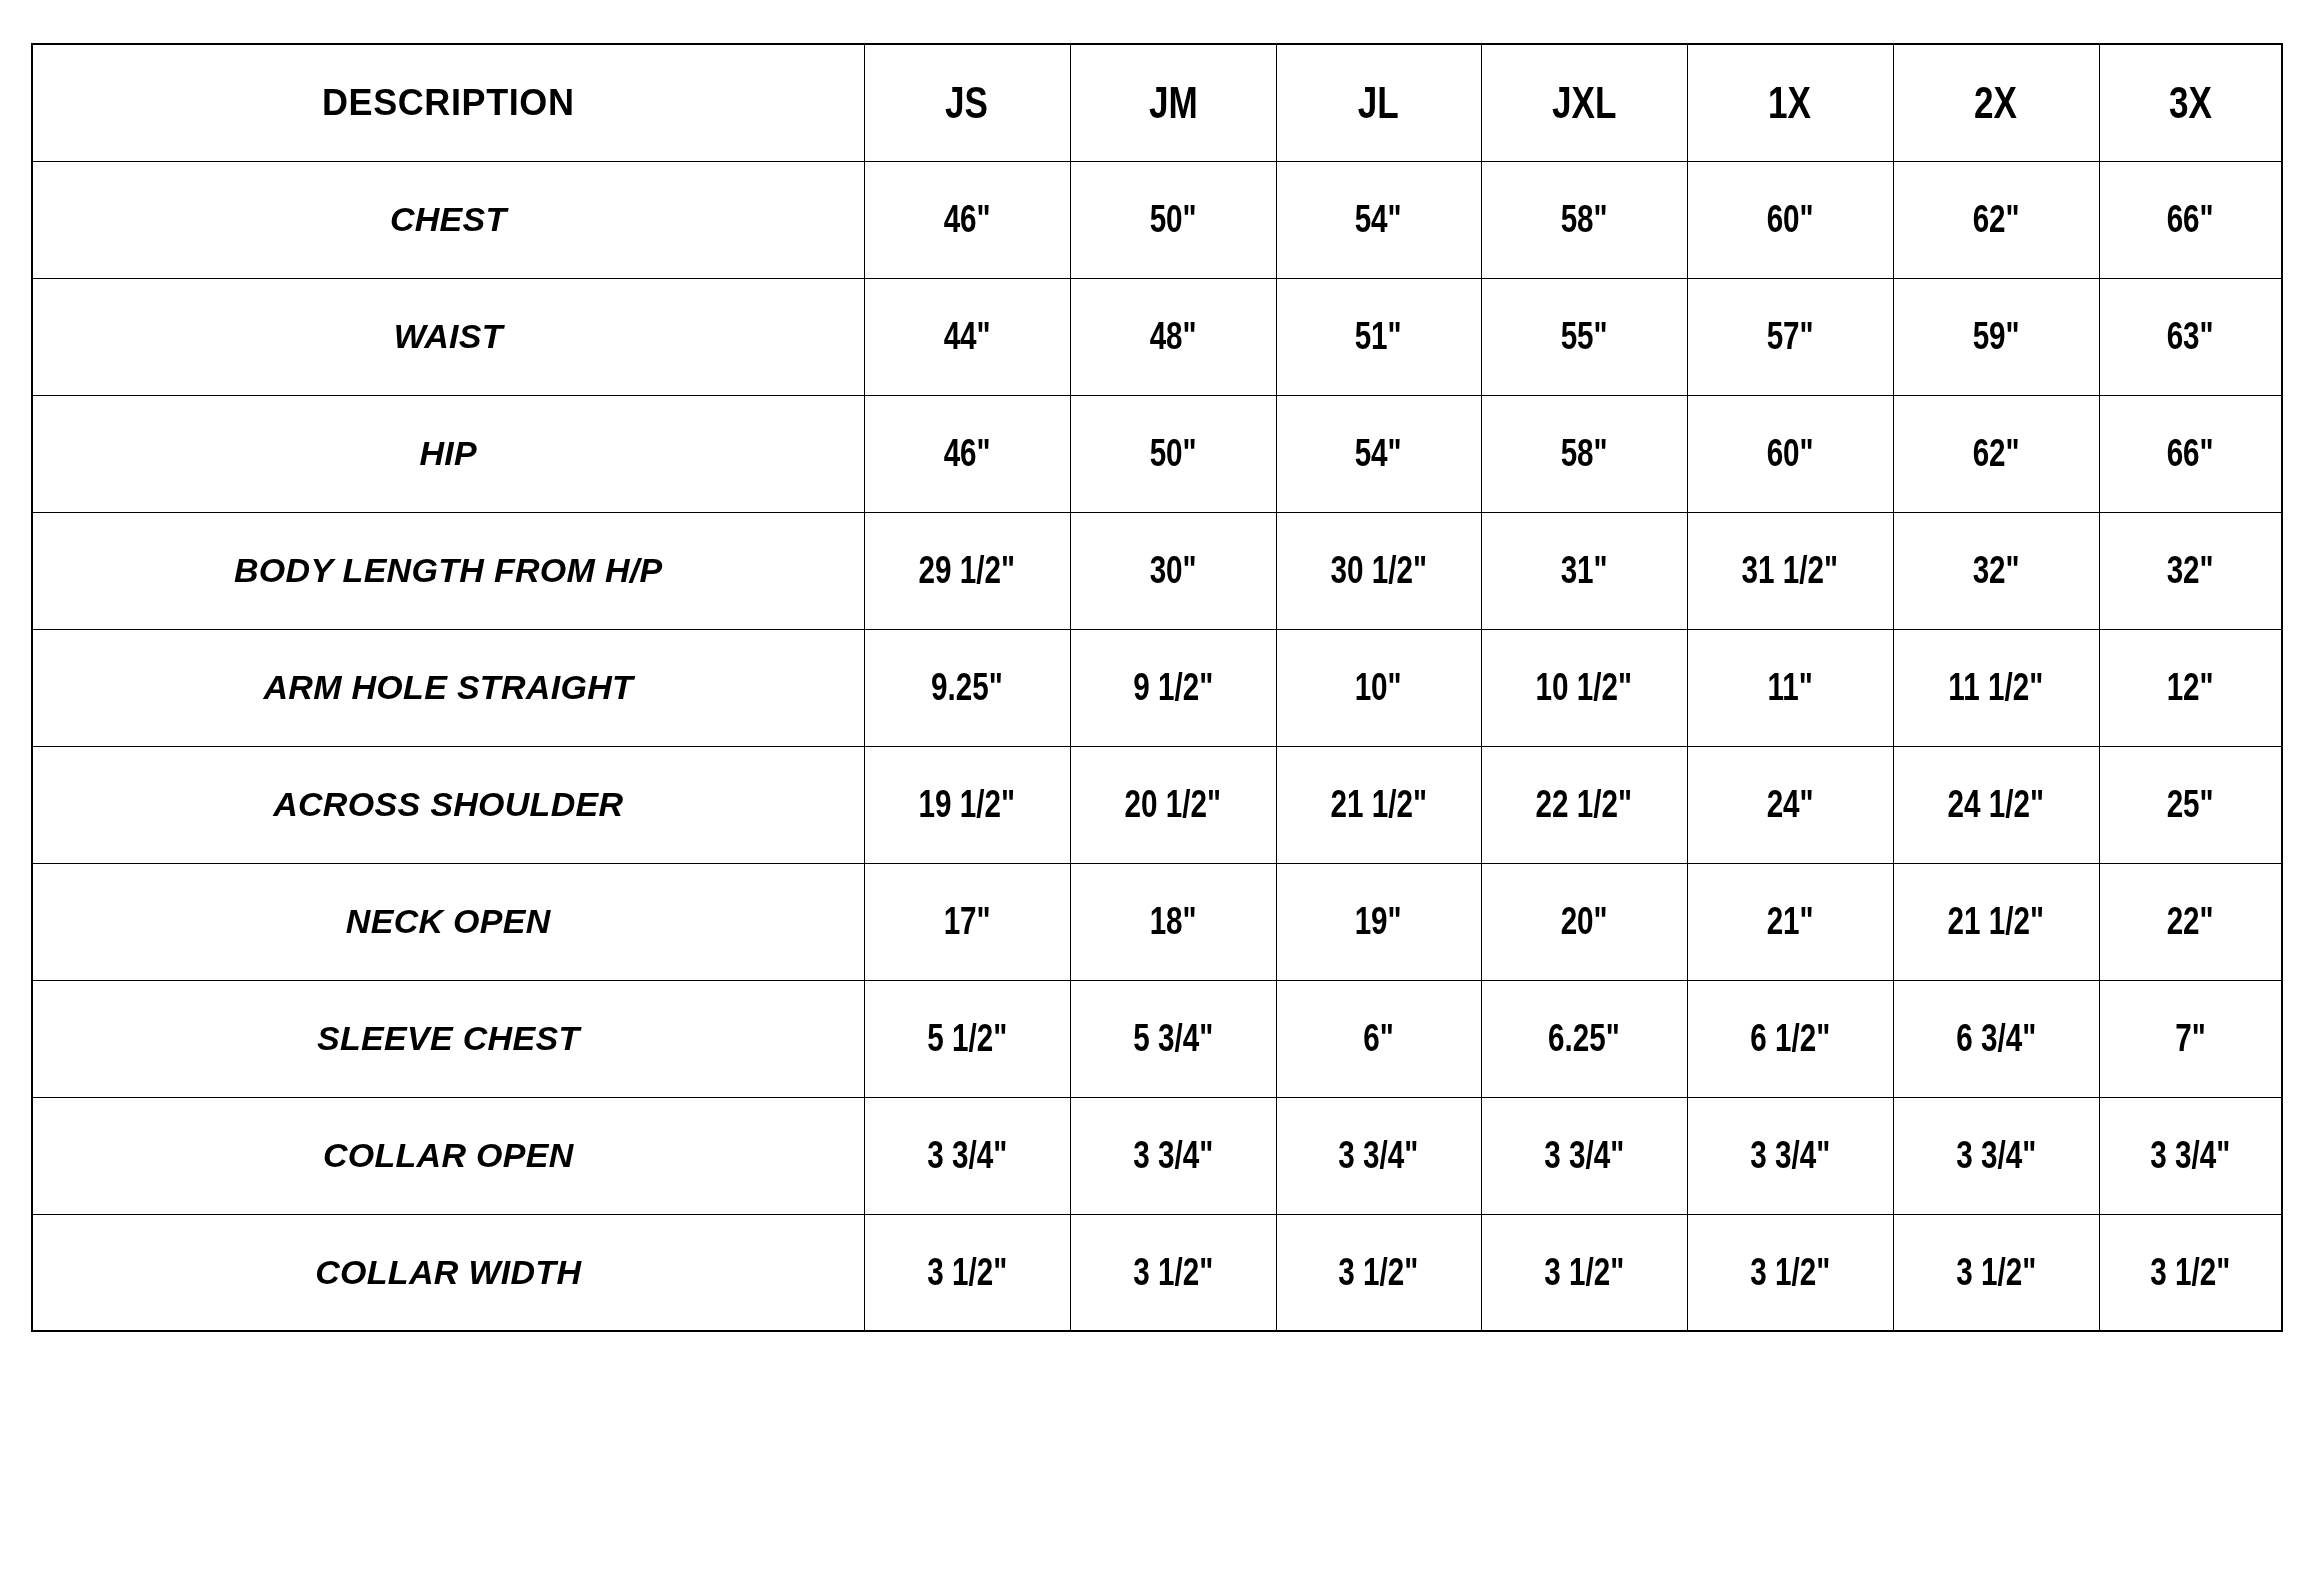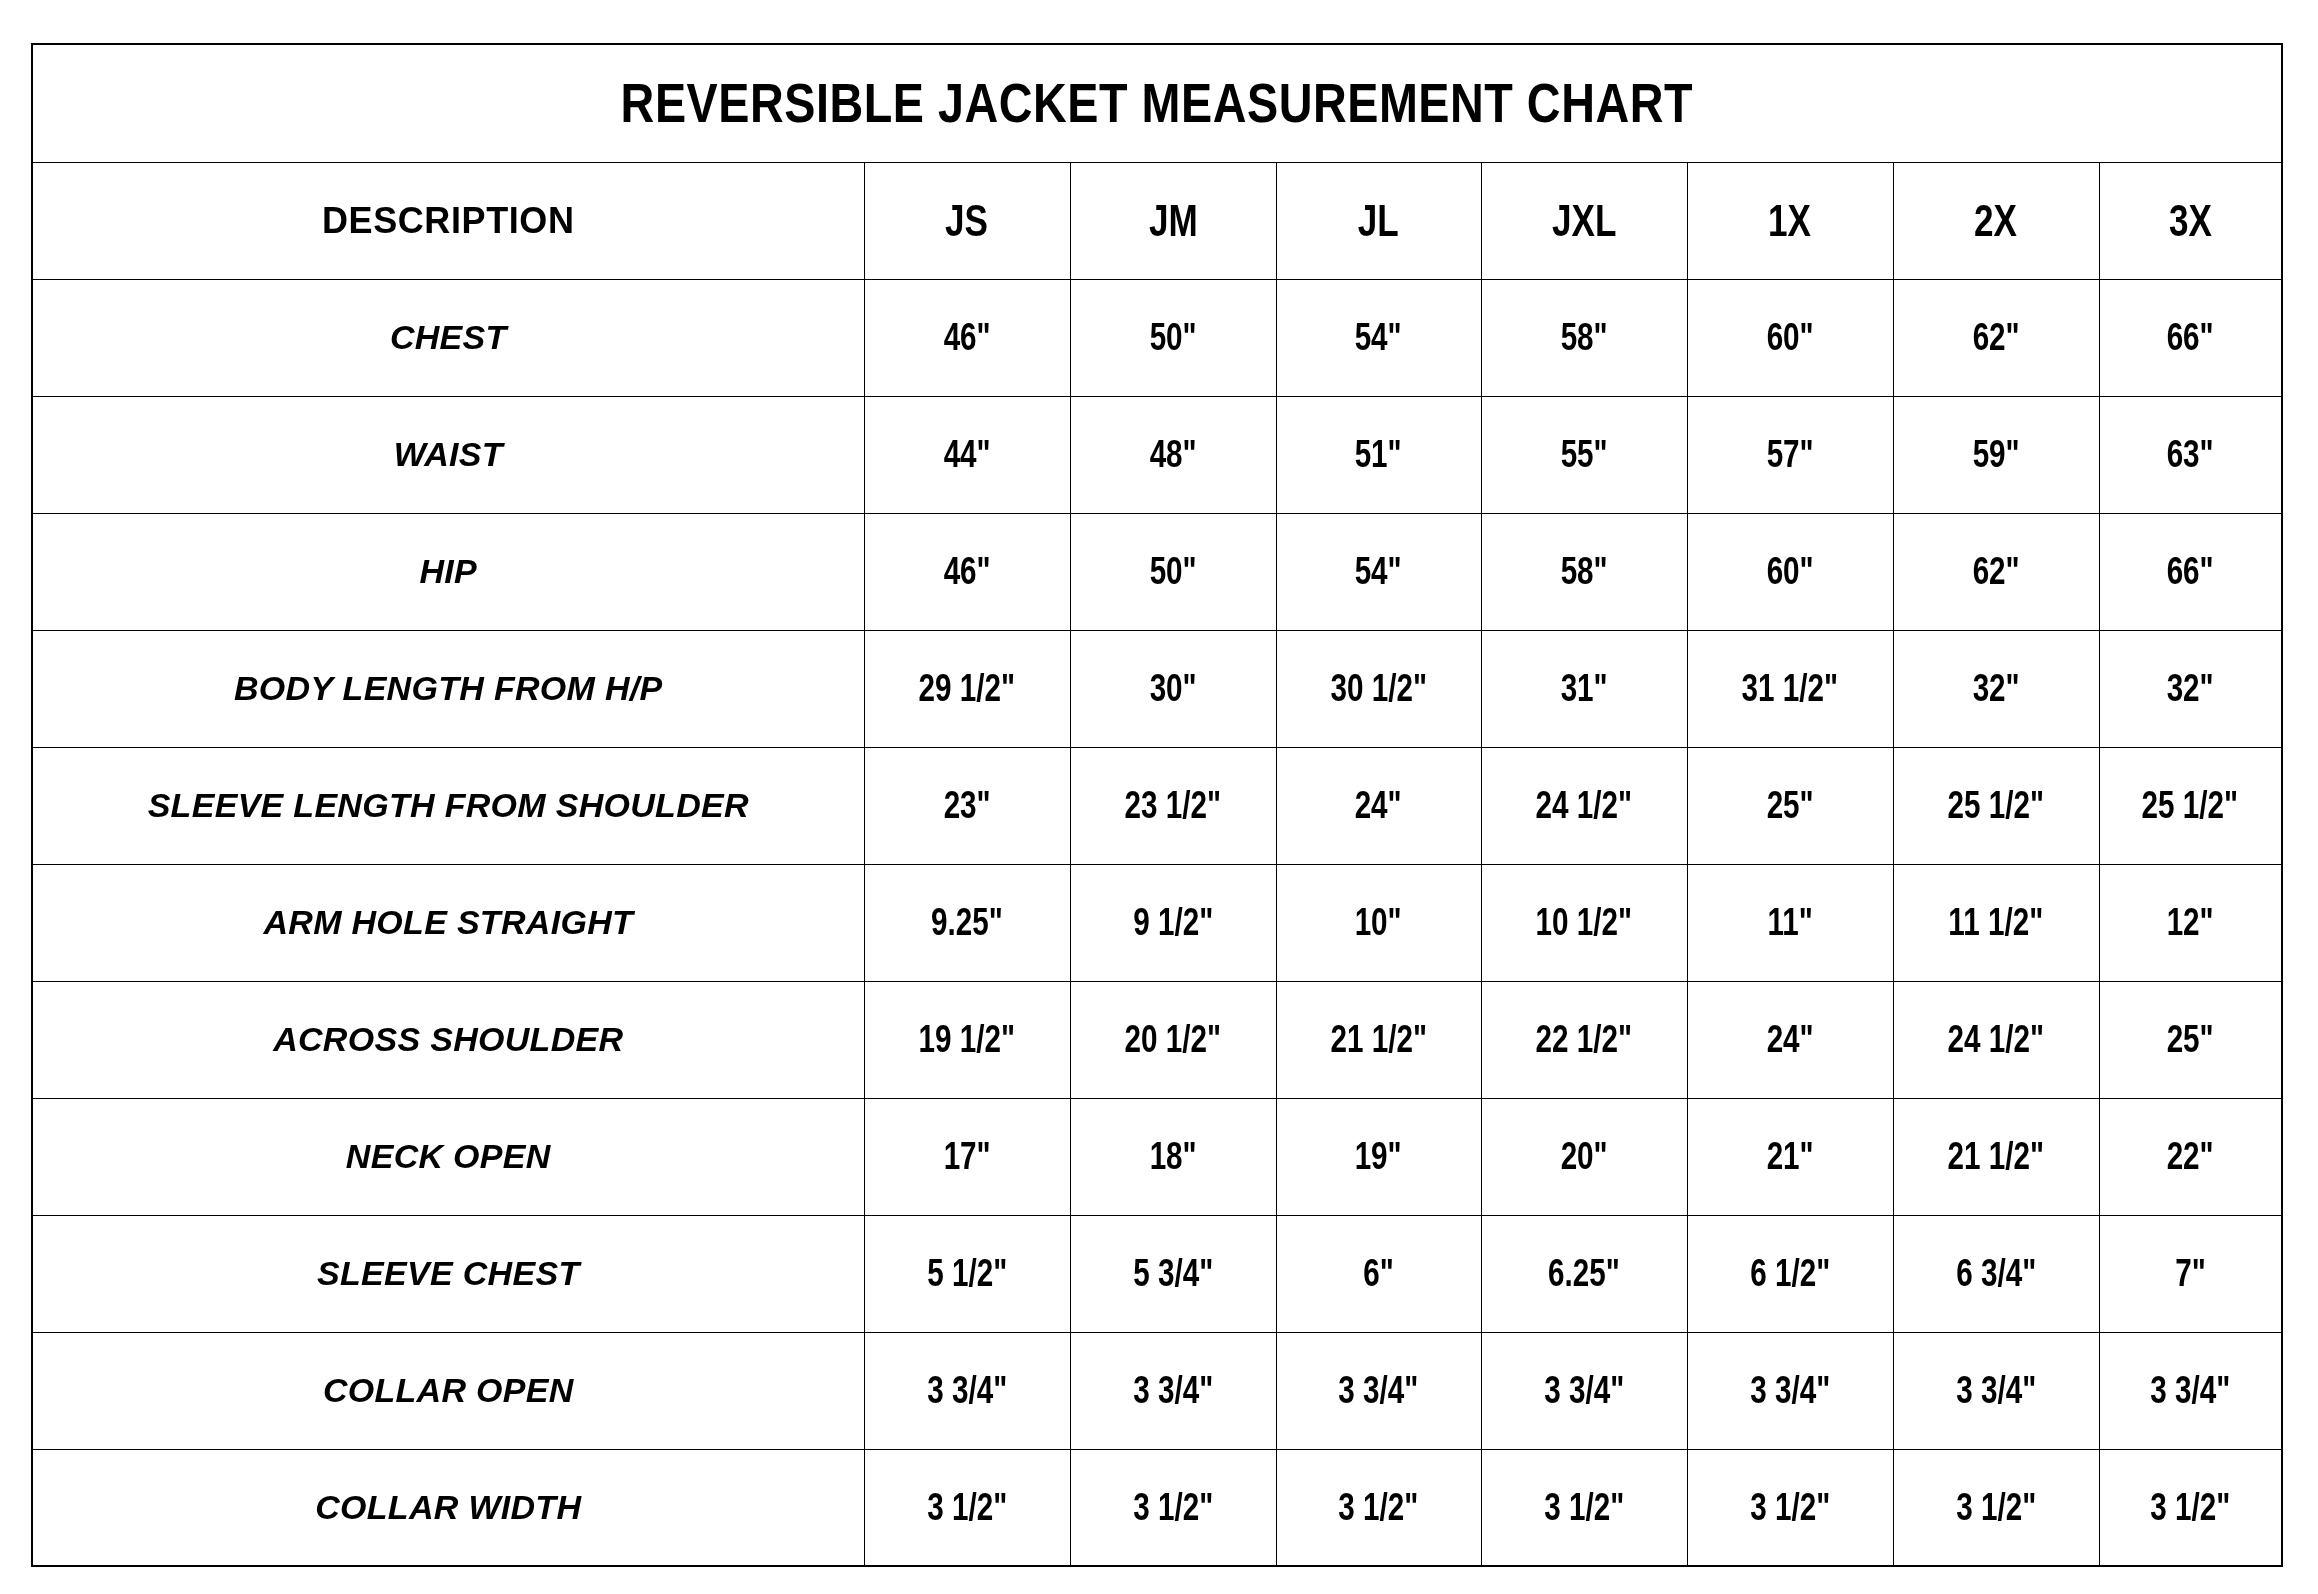"REVERSIBLE JACKET MEASUREMENT CHART" tr.title-row { html: <tr> <th> <span>REVERSIBLE JACKET MEASUREMENT CHART</span> </th> </tr> -> none }
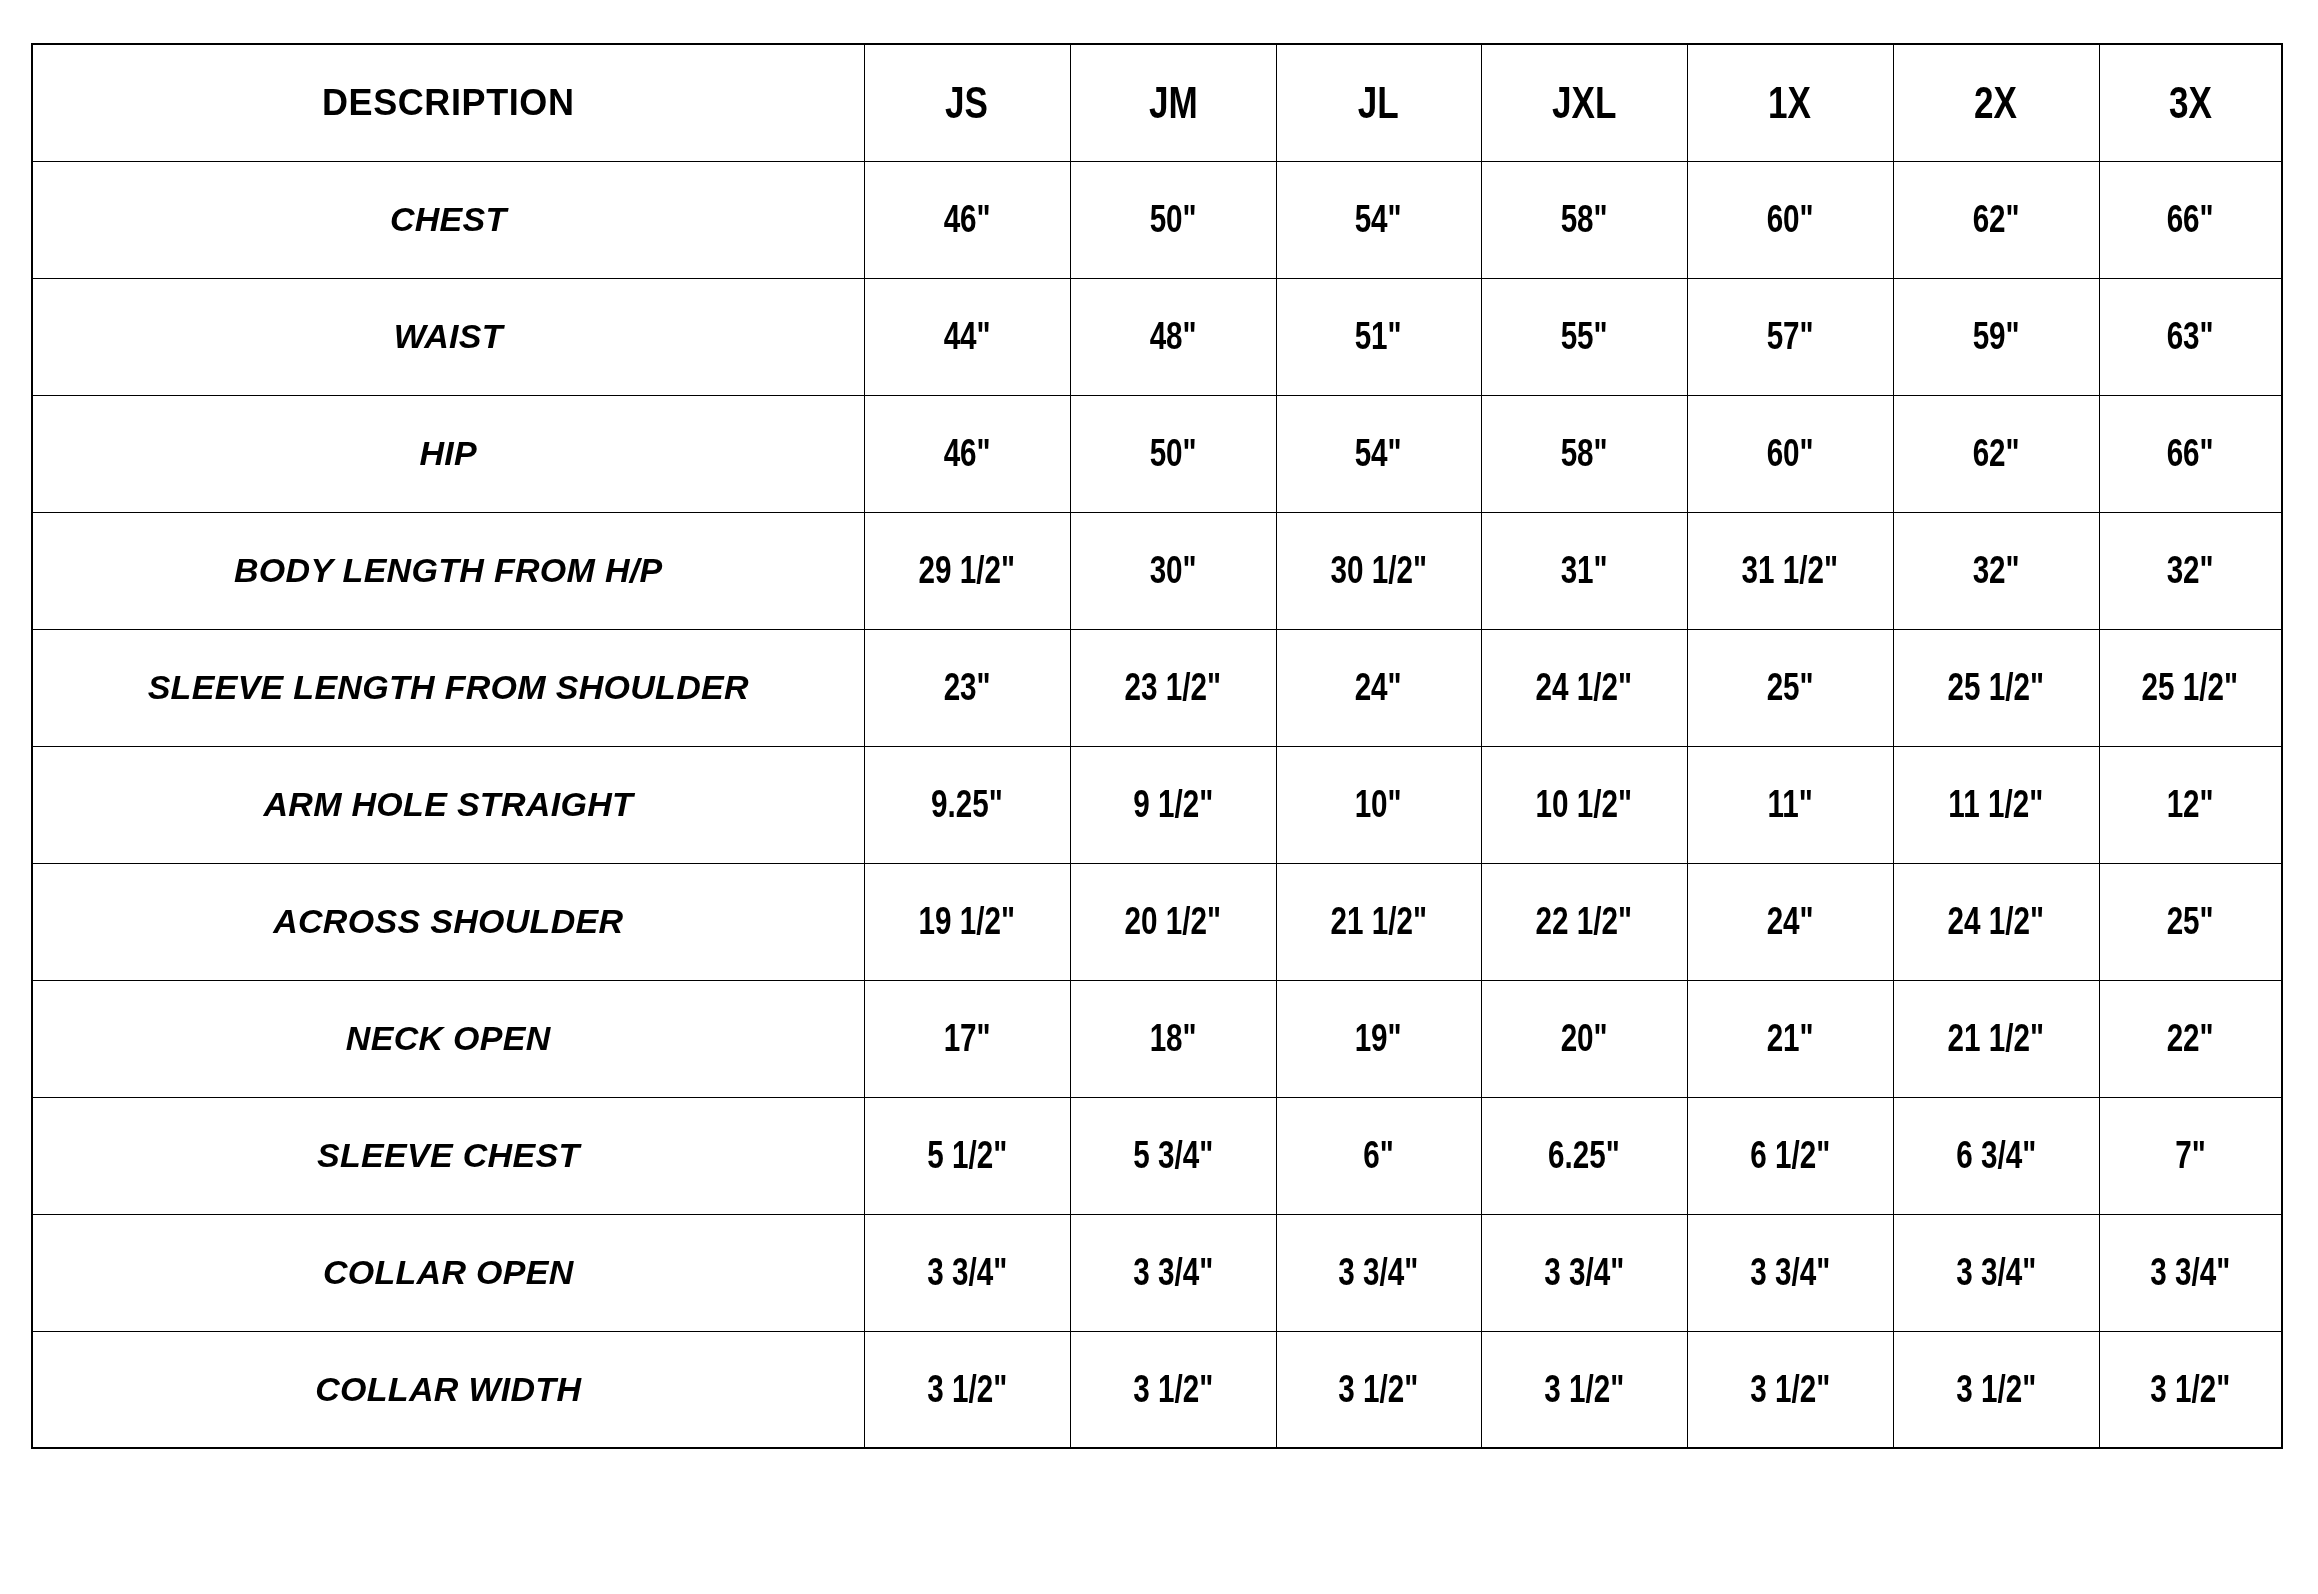"SLEEVE LENGTH FROM SHOULDER" tr { html: <tr> <td><span>SLEEVE LENGTH FROM SHOULDER</span></td> <td><span>23"</span></td> <td><span>23 1/2"</span></td> <td><span>24"</span></td> <td><span>24 1/2"</span></td> <td><span>25"</span></td> <td><span>25 1/2"</span></td> <td><span>25 1/2"</span></td> </tr> -> none }
